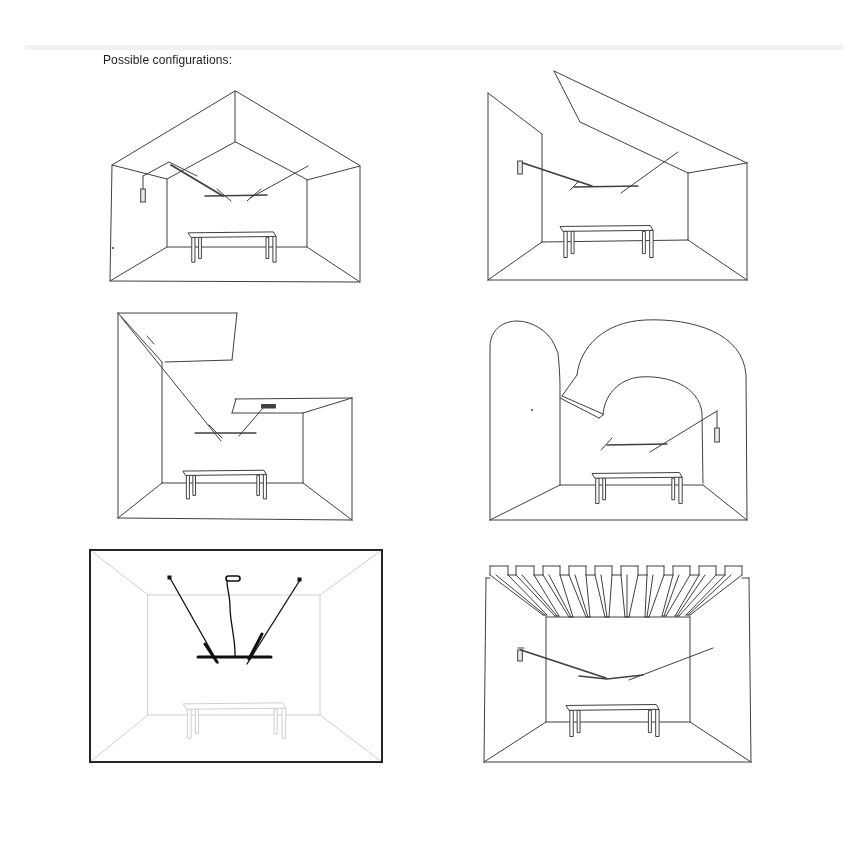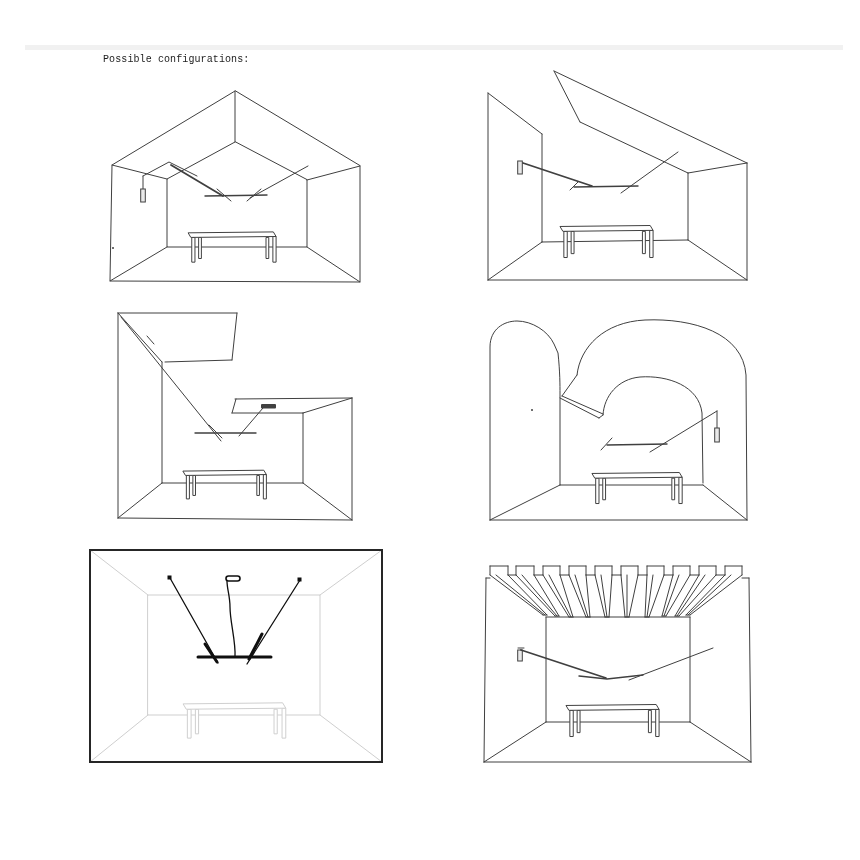"Possible configurations:" .page-title { font-family: Liberation Mono, monospace -> none; font-size: 10px -> 12px }
